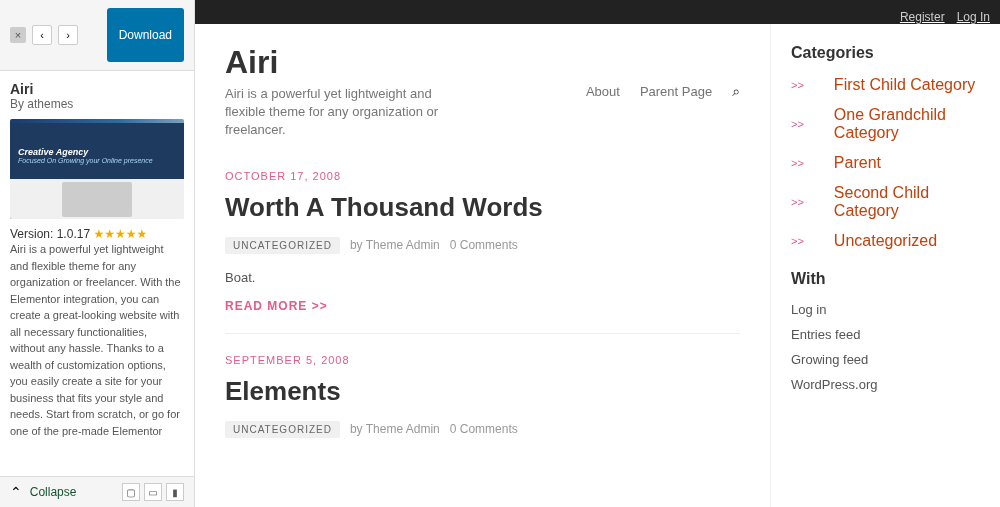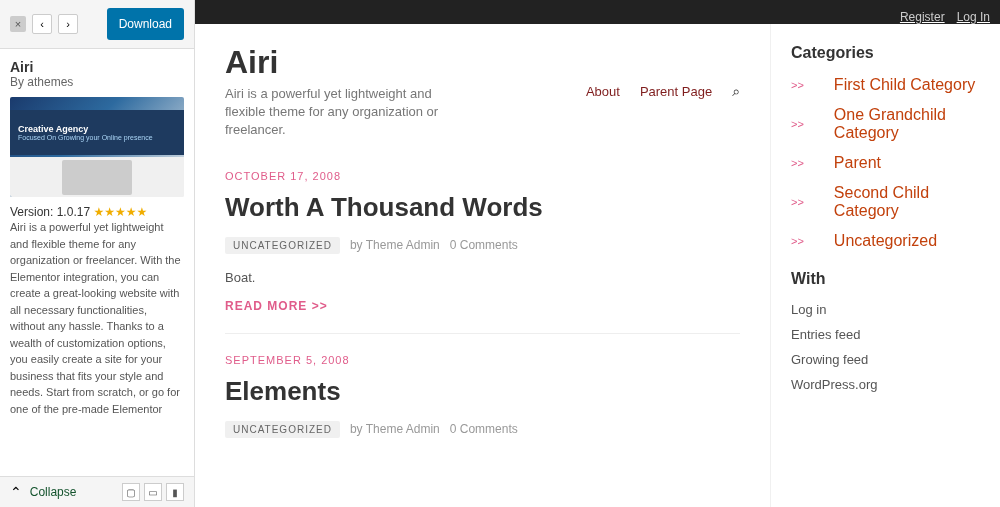"Download" .download-btn { padding: 9px 12px -> 20px 12px }
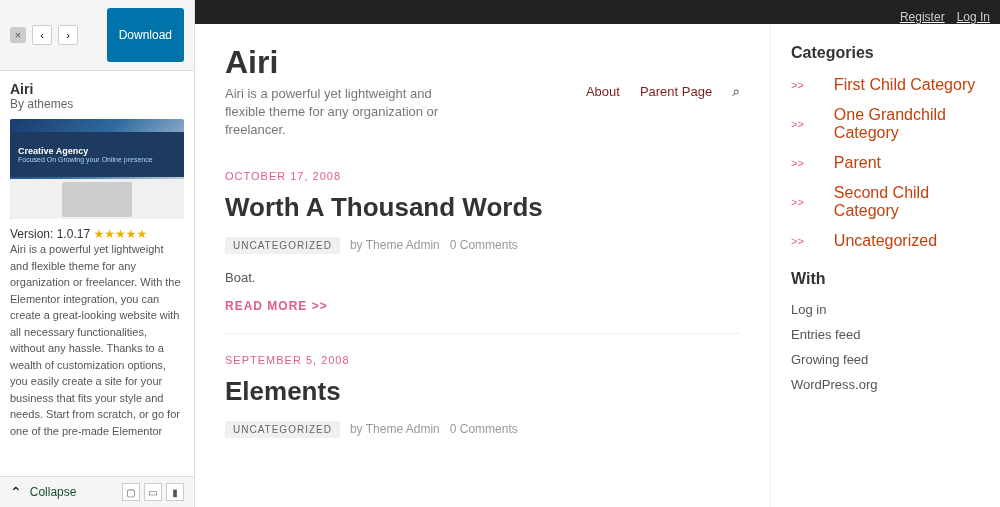"About" .nav-link { color: #7f1d1d -> #737373 }
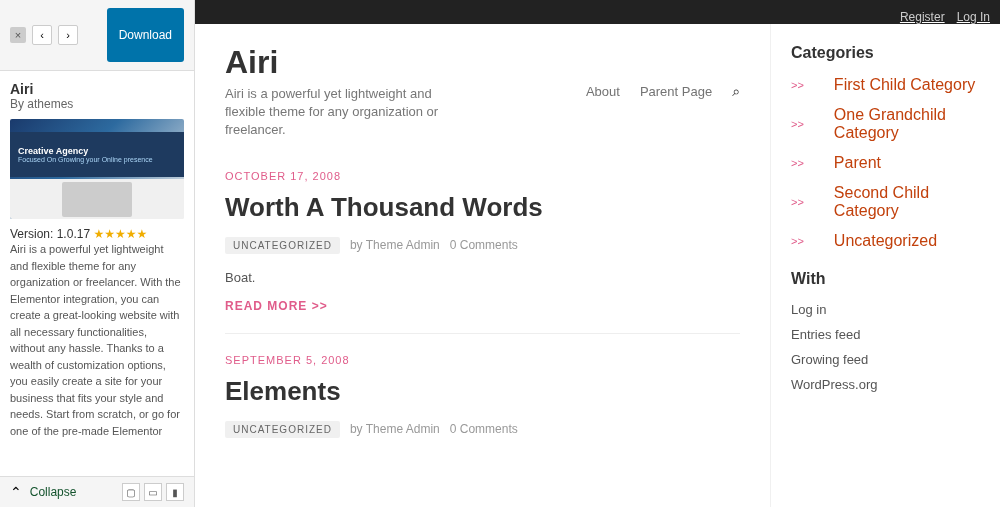"Creative Agency" .screenshot-inner { font-style: none -> italic; padding: 14px 8px -> 24px 8px; top: 13px -> 4px }
